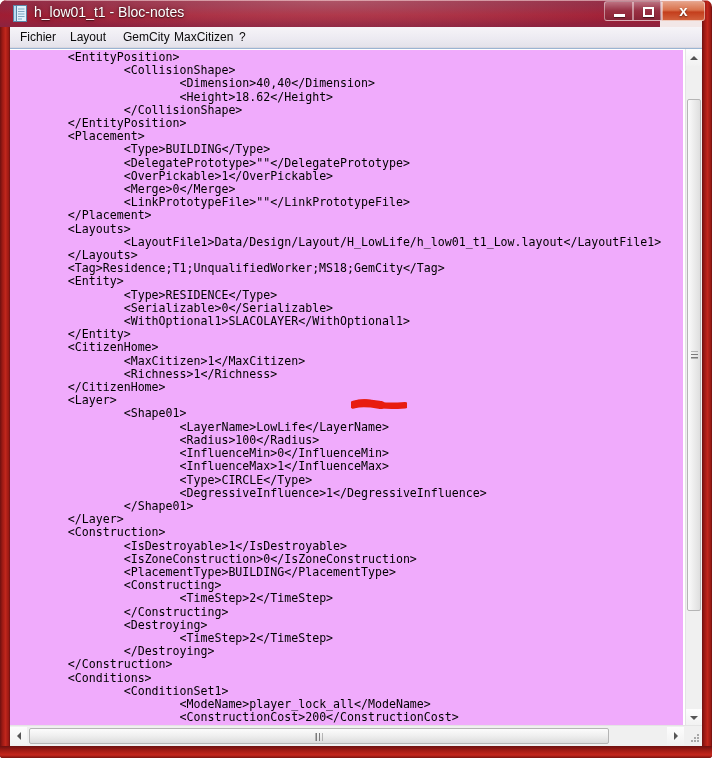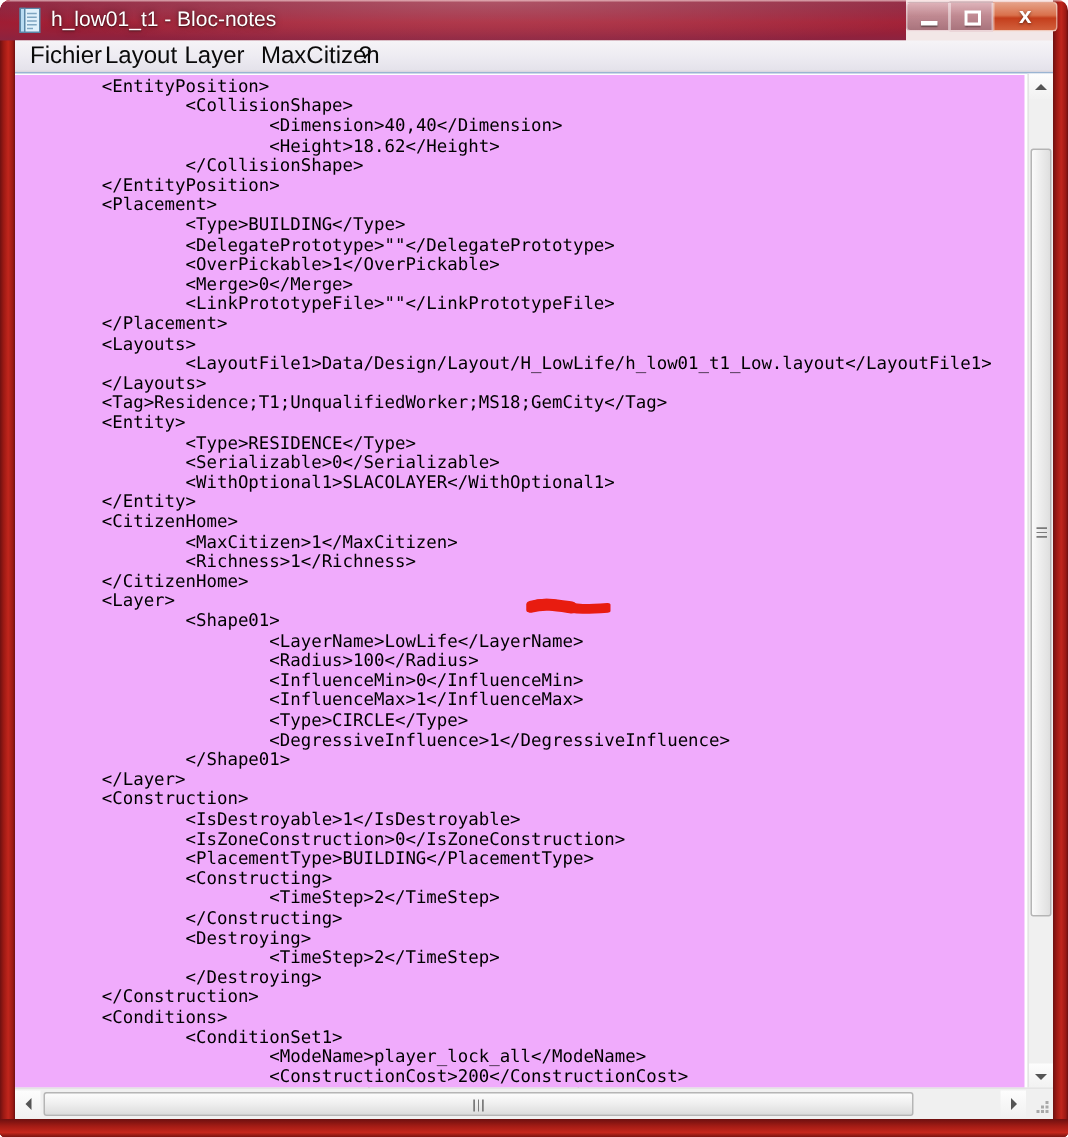"h_low01_t1 - Bloc-notes" #titlebar { width: 604px -> 660px }
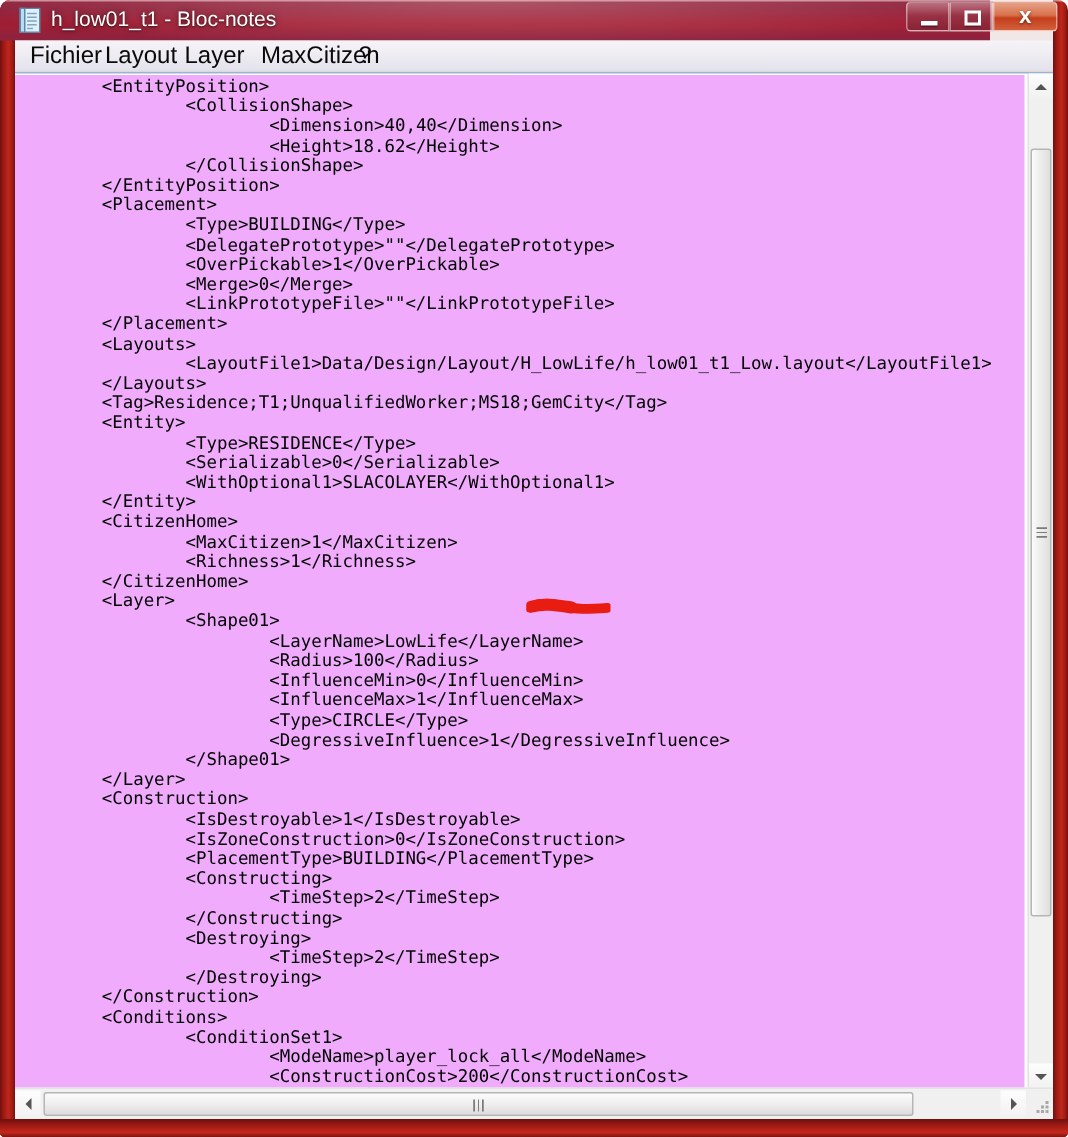"Fichier" .menu-item { font-size: 16px -> 12px }
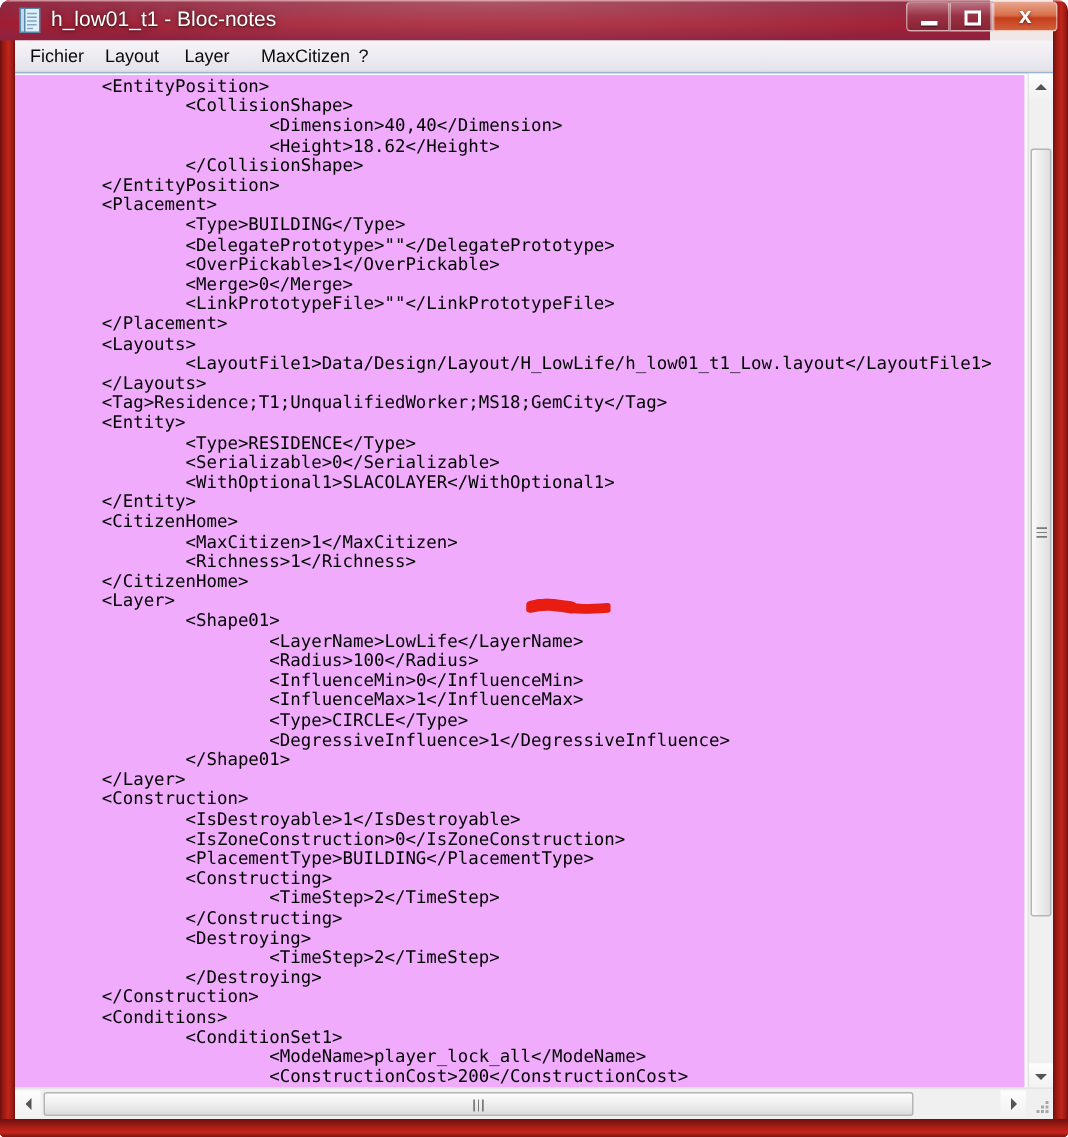"Layer" div.menu-item { text: Layer -> GemCity }
